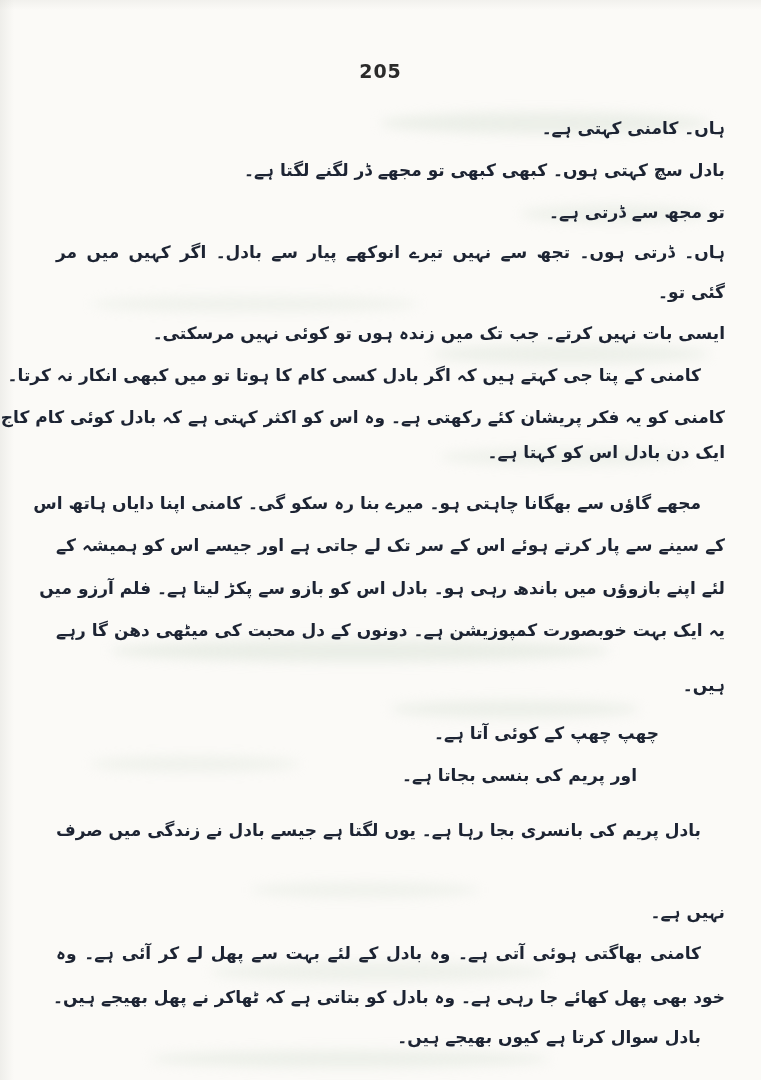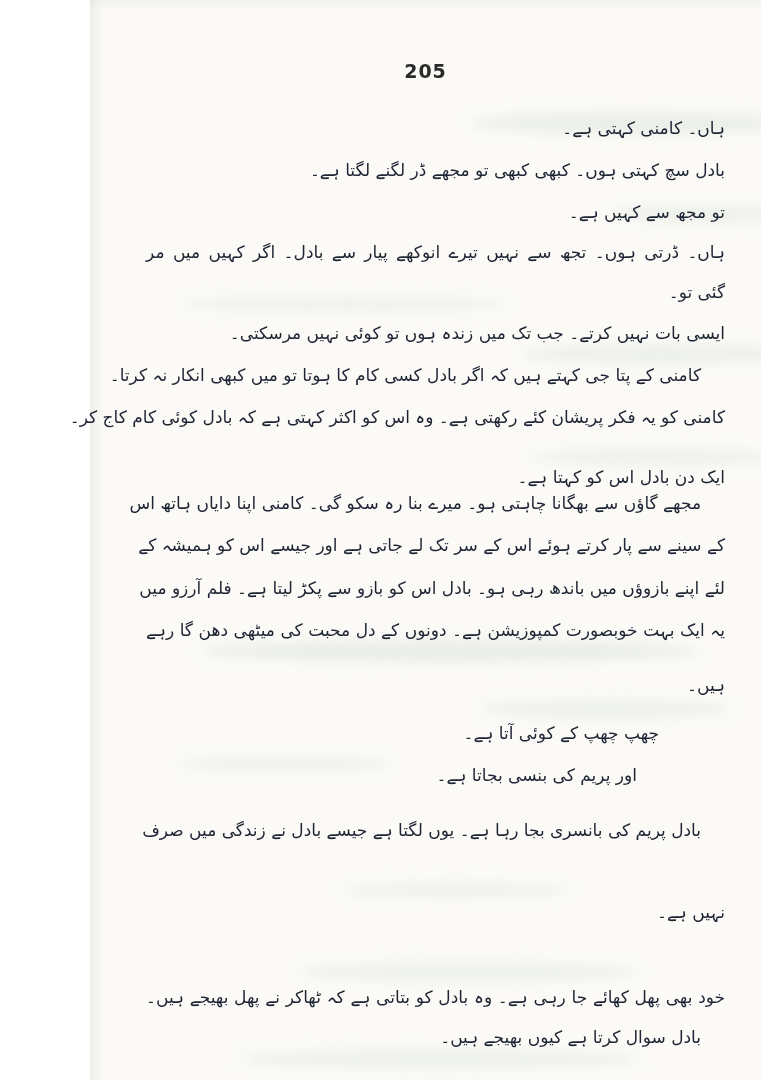"205" .page { width: 671px -> 761px }
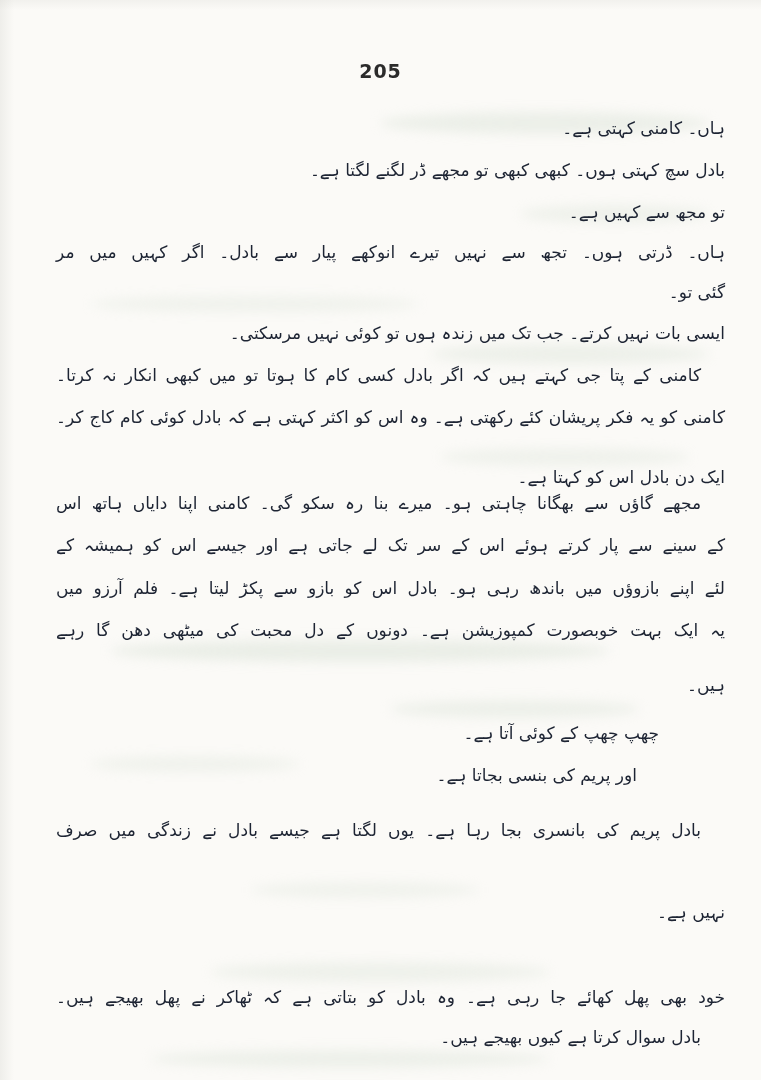"ہاں۔ کامنی کہتی ہے۔" .ln { font-weight: none -> bold }
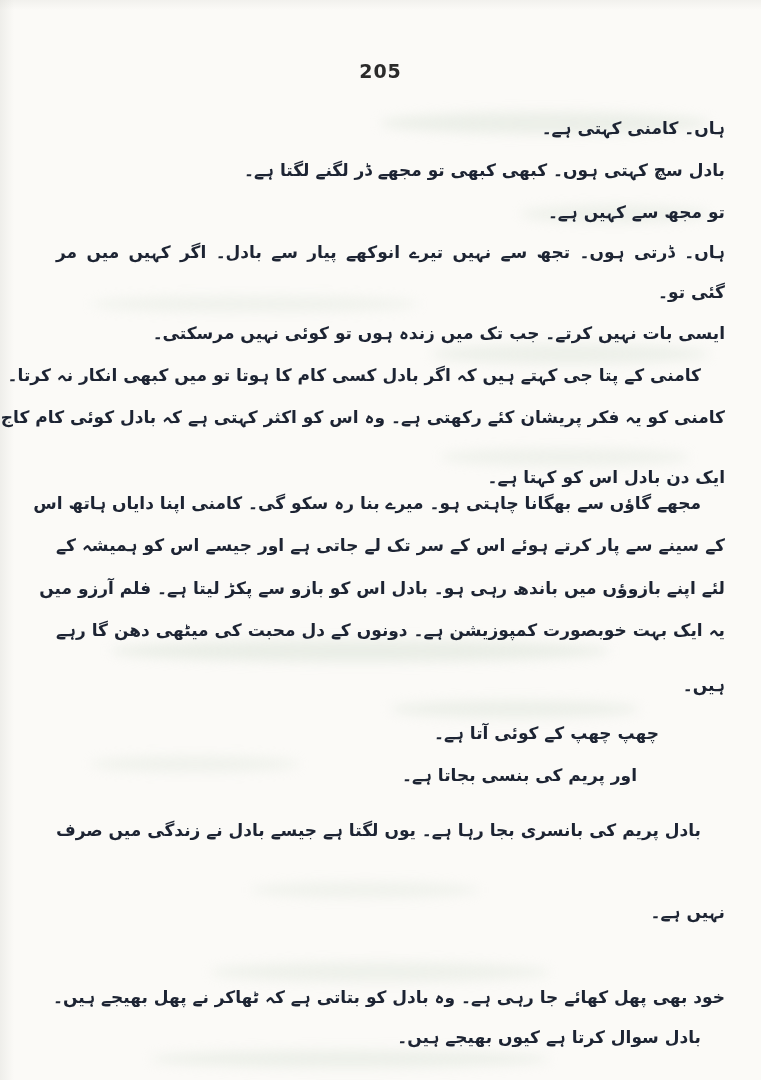"تو مجھ سے کہیں ہے۔" div.ln { text: کہیں -> ڈرتی }
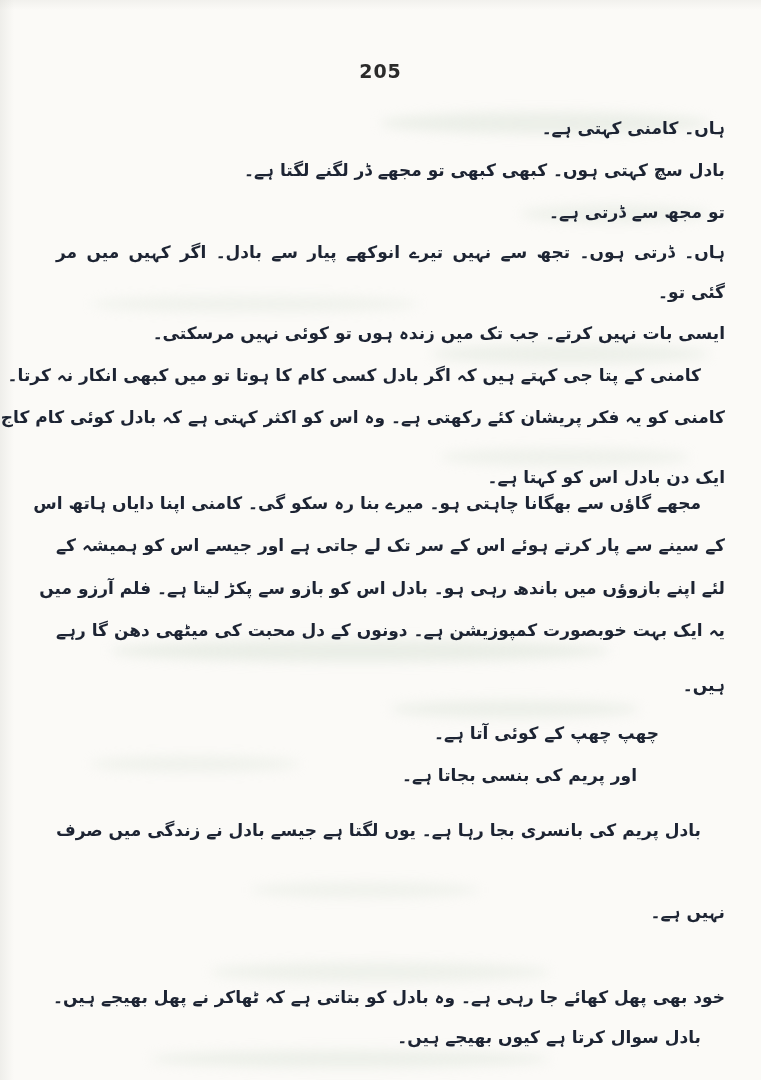"ایک دن بادل اس کو" .ln9 { top: 456px -> 431px }
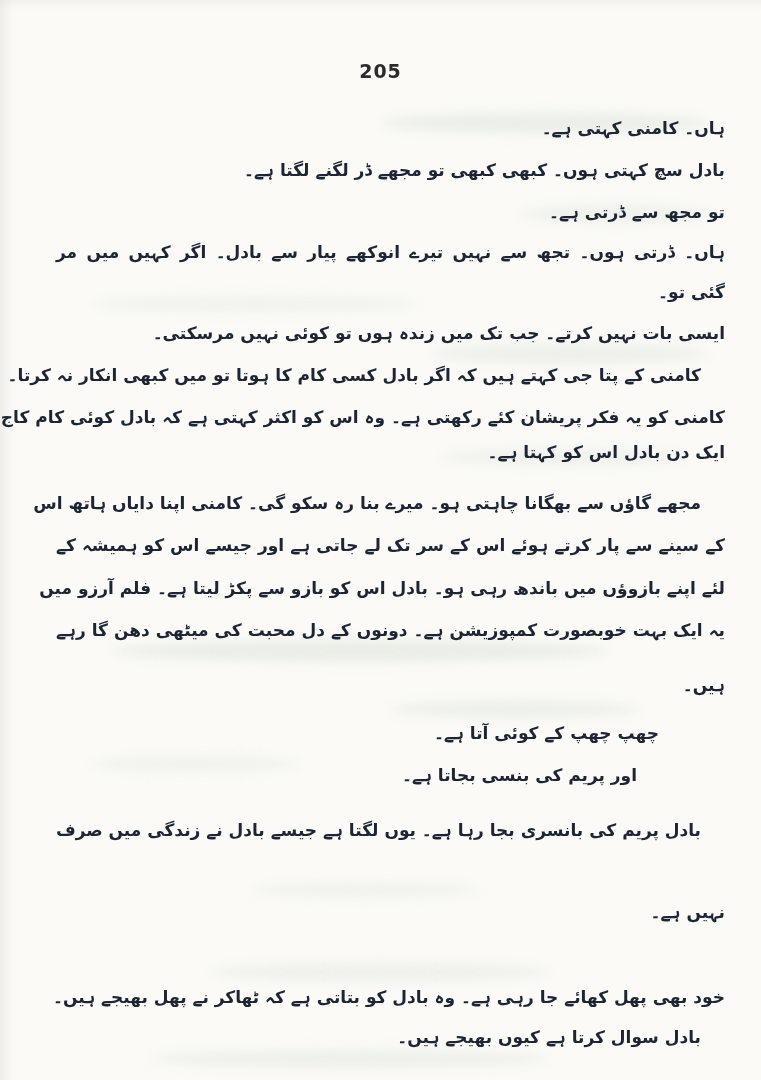"کامنی بھاگتی ہوئی آتی ہے۔" div.ln { html: none -> <div>کامنی بھاگتی ہوئی آتی ہے۔ وہ بادل کے لئے بہت سے پھل لے کر آئی ہے۔ وہ</div> }
